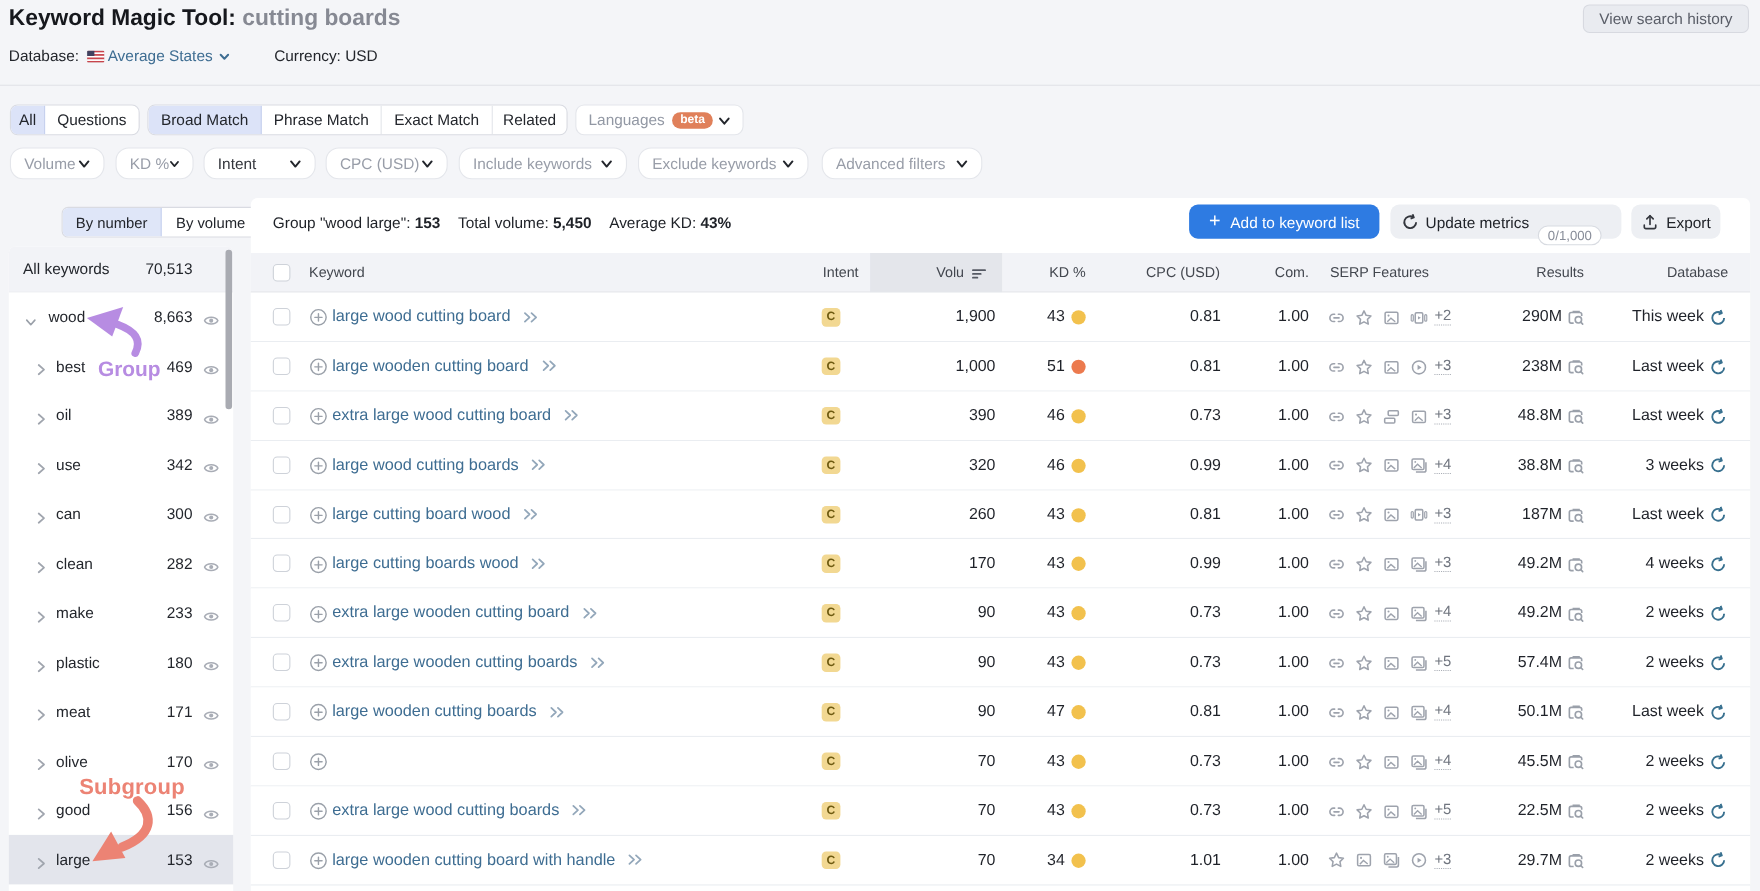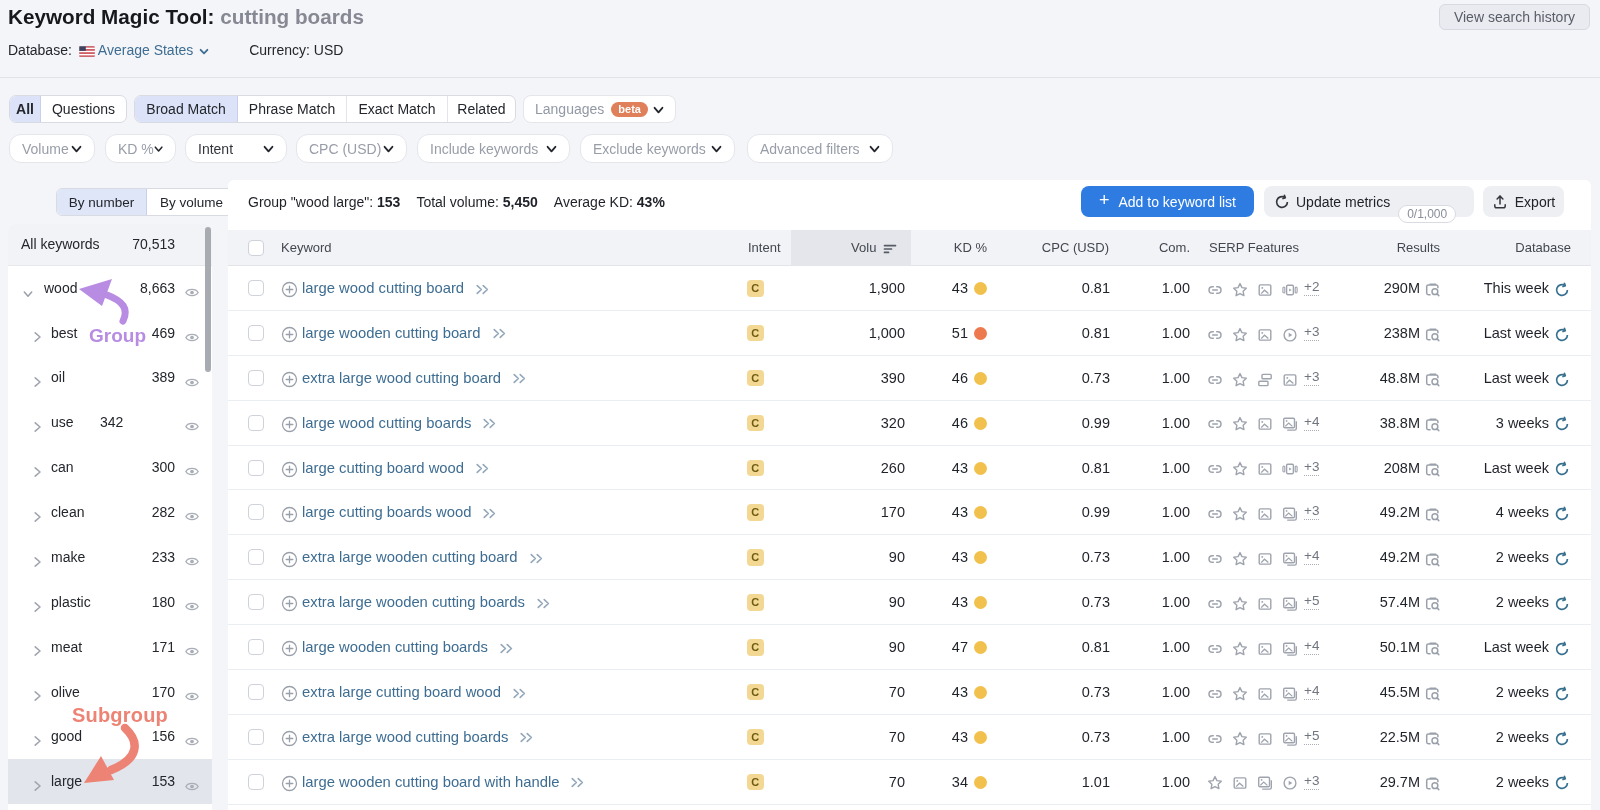"All" div.tab { font-weight: bold -> none }
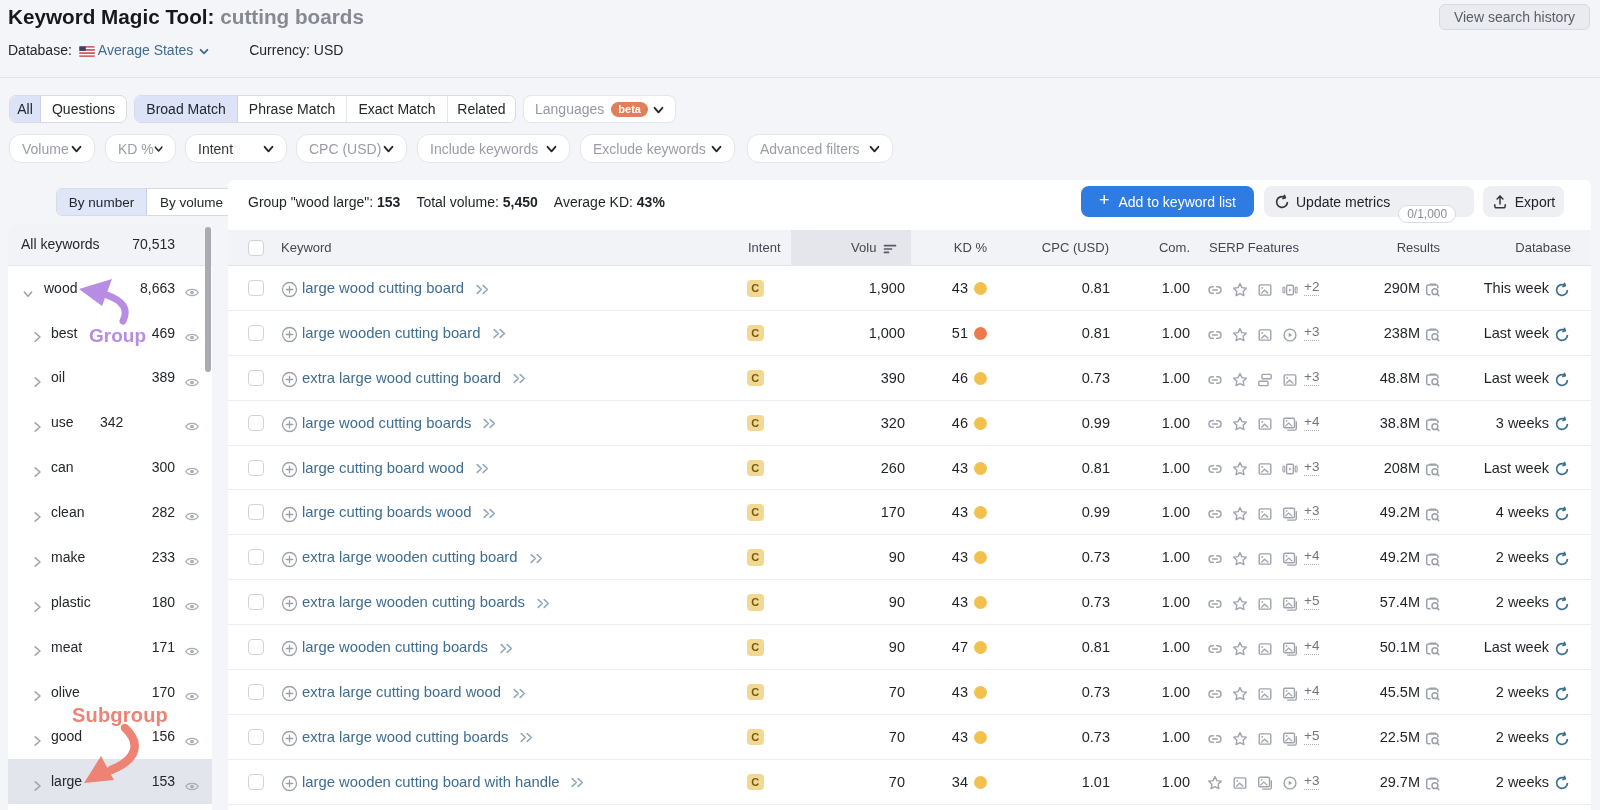"342" span.slab { text-align: none -> right }
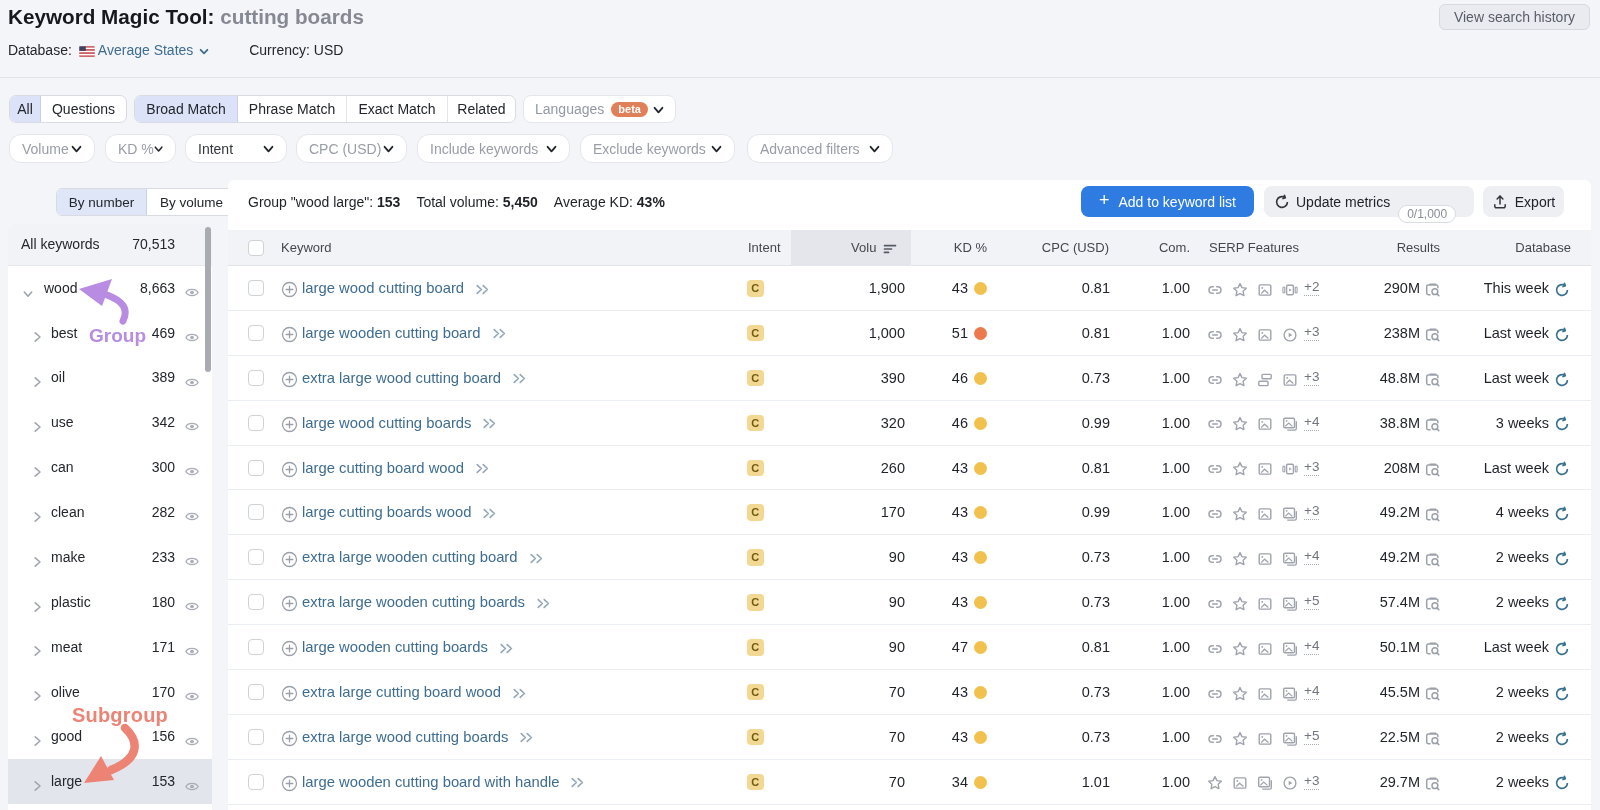"208M" span.cell { text: 208M -> 187M }
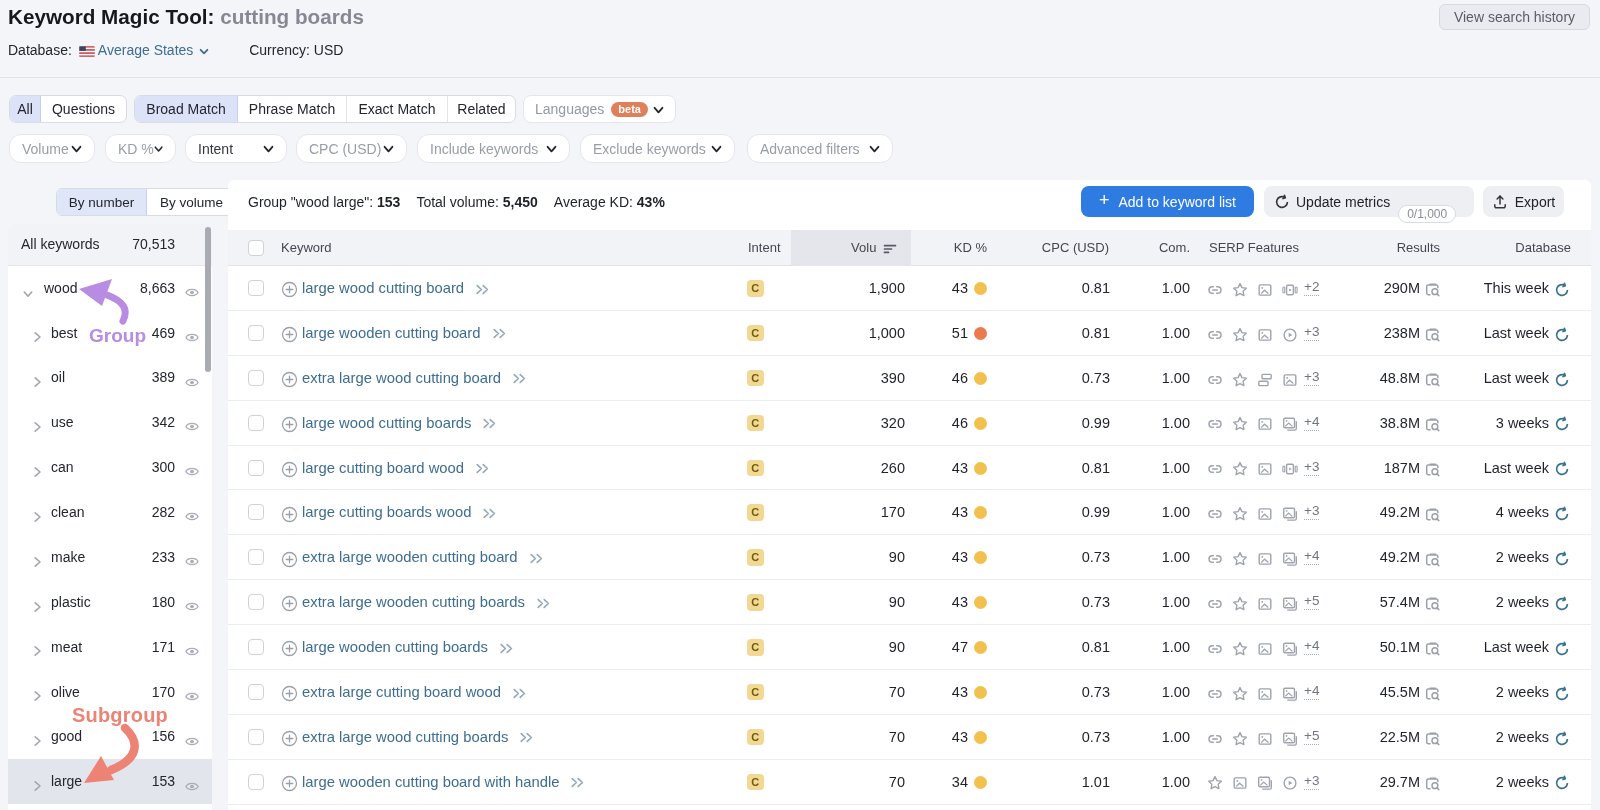"extra large cutting board wood" span.cell { html: <span>extra large cutting board wood<span><svg> <path></path> </svg></span></span> -> none }
